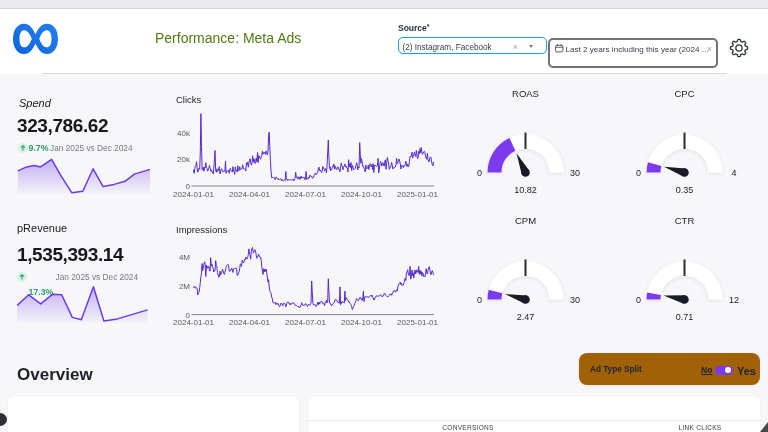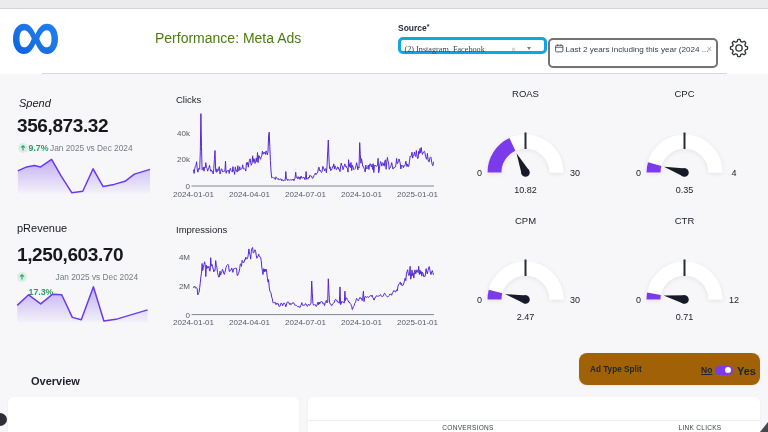"(2) Instagram, Facebook" div.abs { border: 3px solid #0ea5e9 -> 1px solid #0ea5e9; font-family: Liberation Serif, serif -> none }
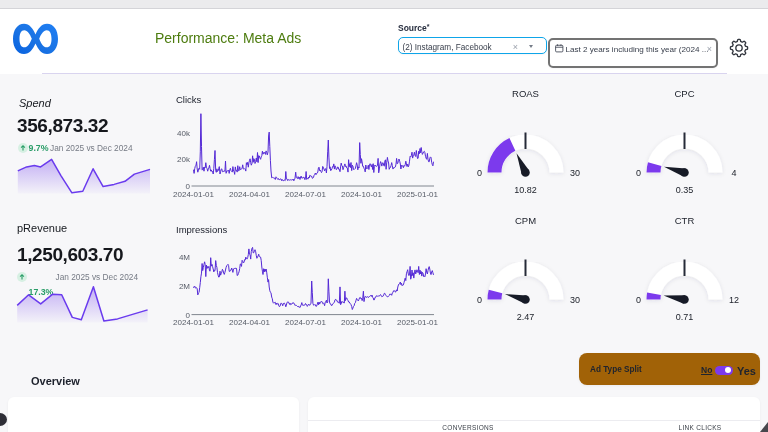"356,873.32" div.abs { text: 356,873.32 -> 323,786.62 }
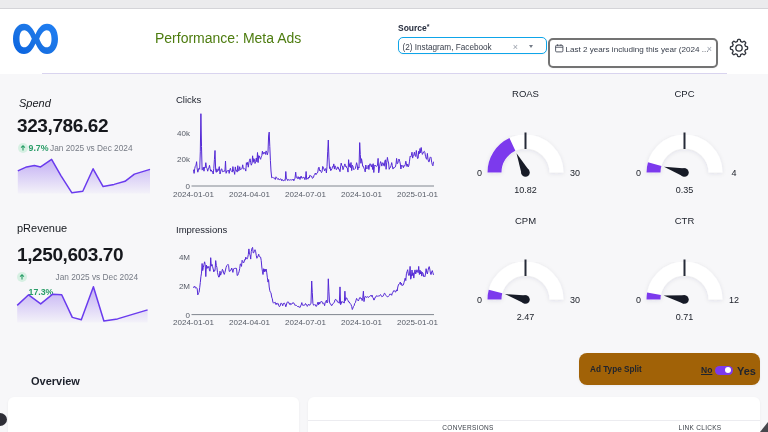"1,250,603.70" div.abs { text: 1,250,603.70 -> 1,535,393.14 }
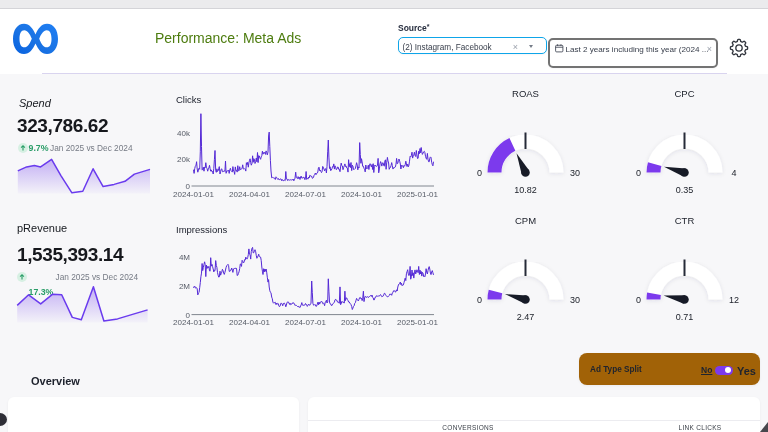"Overview" div.abs { font-size: 11px -> 17px; margin-left: 14px -> none; top: 375px -> 365px }
